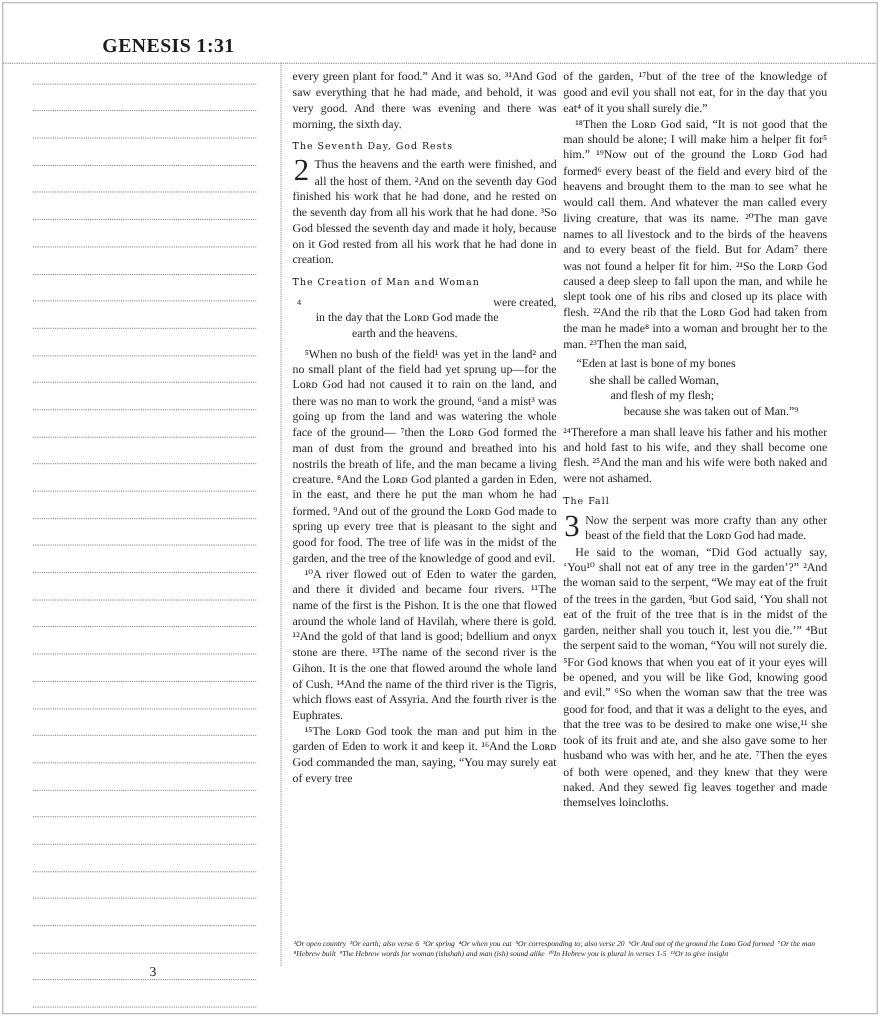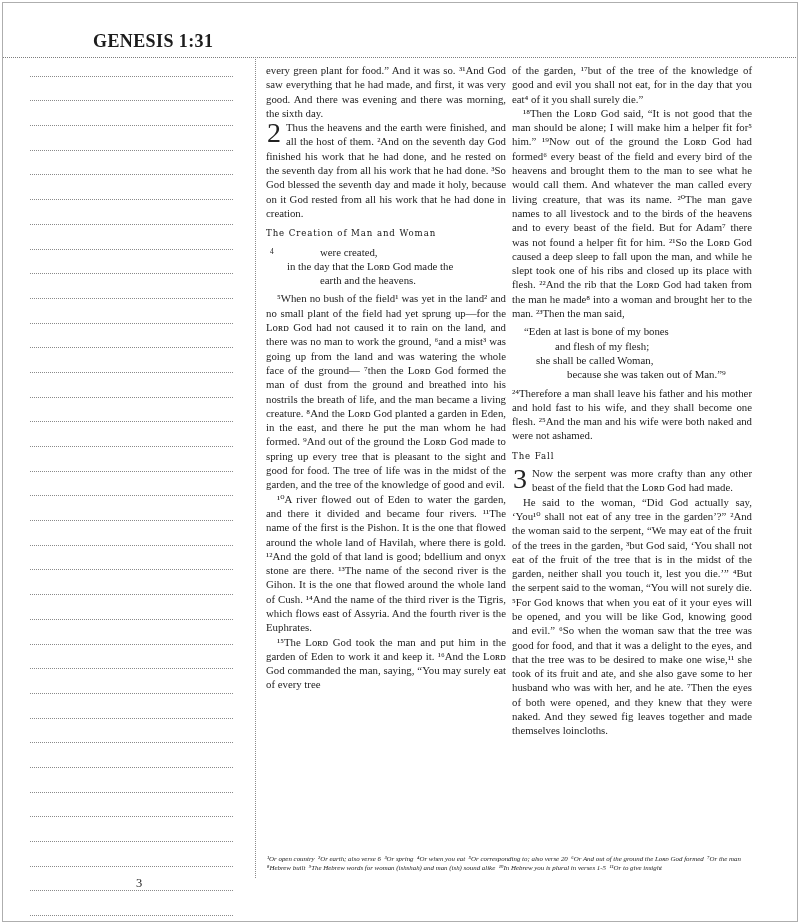"every green plant for food.”" p.para { text: first -> behold }
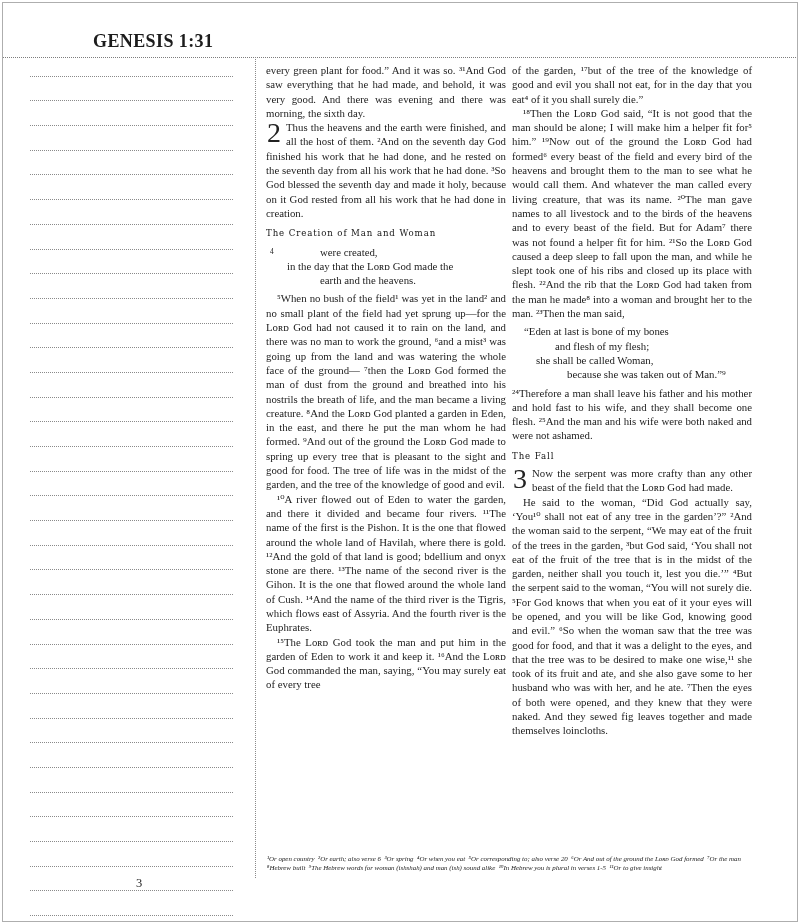"The Seventh Day, God Rests" div.heading { html: none -> <div>The Seventh Day, God Rests</div> }
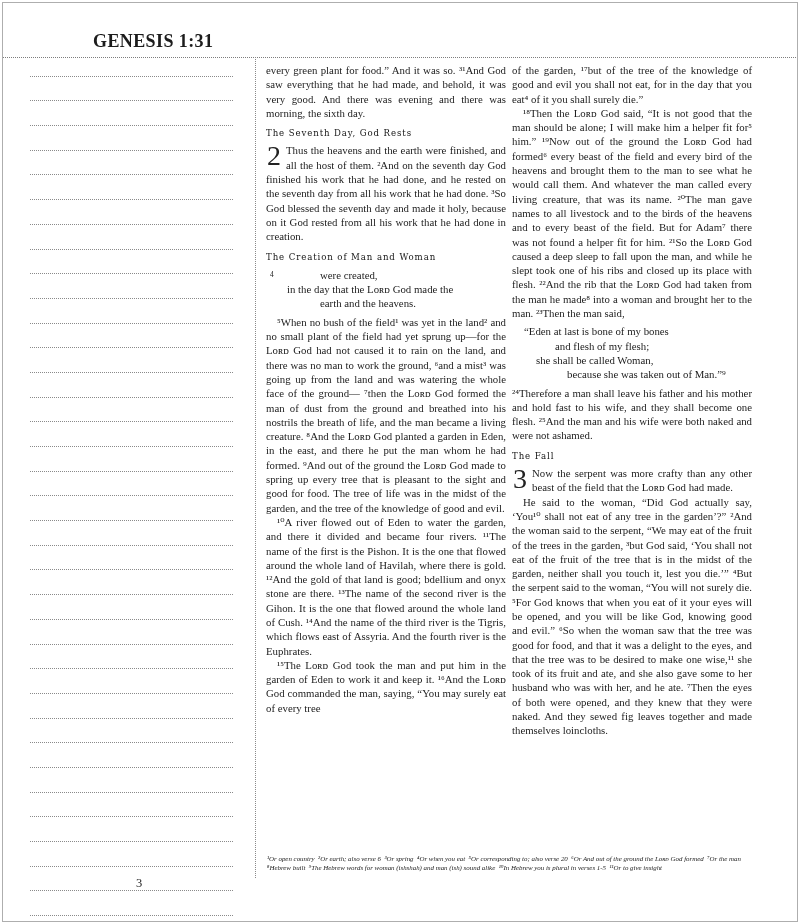"were created," div.pline { text-align: none -> right }
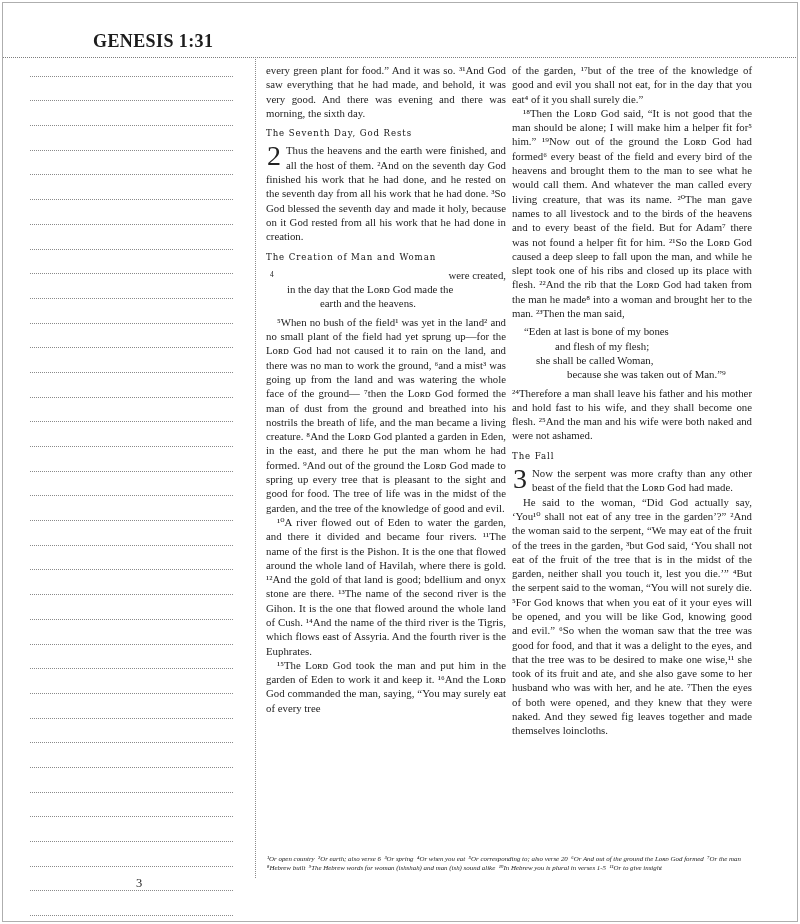"and flesh of my flesh;" div.pline { order: before "she shall be called Woman," -> after "she shall be called Woman," }
